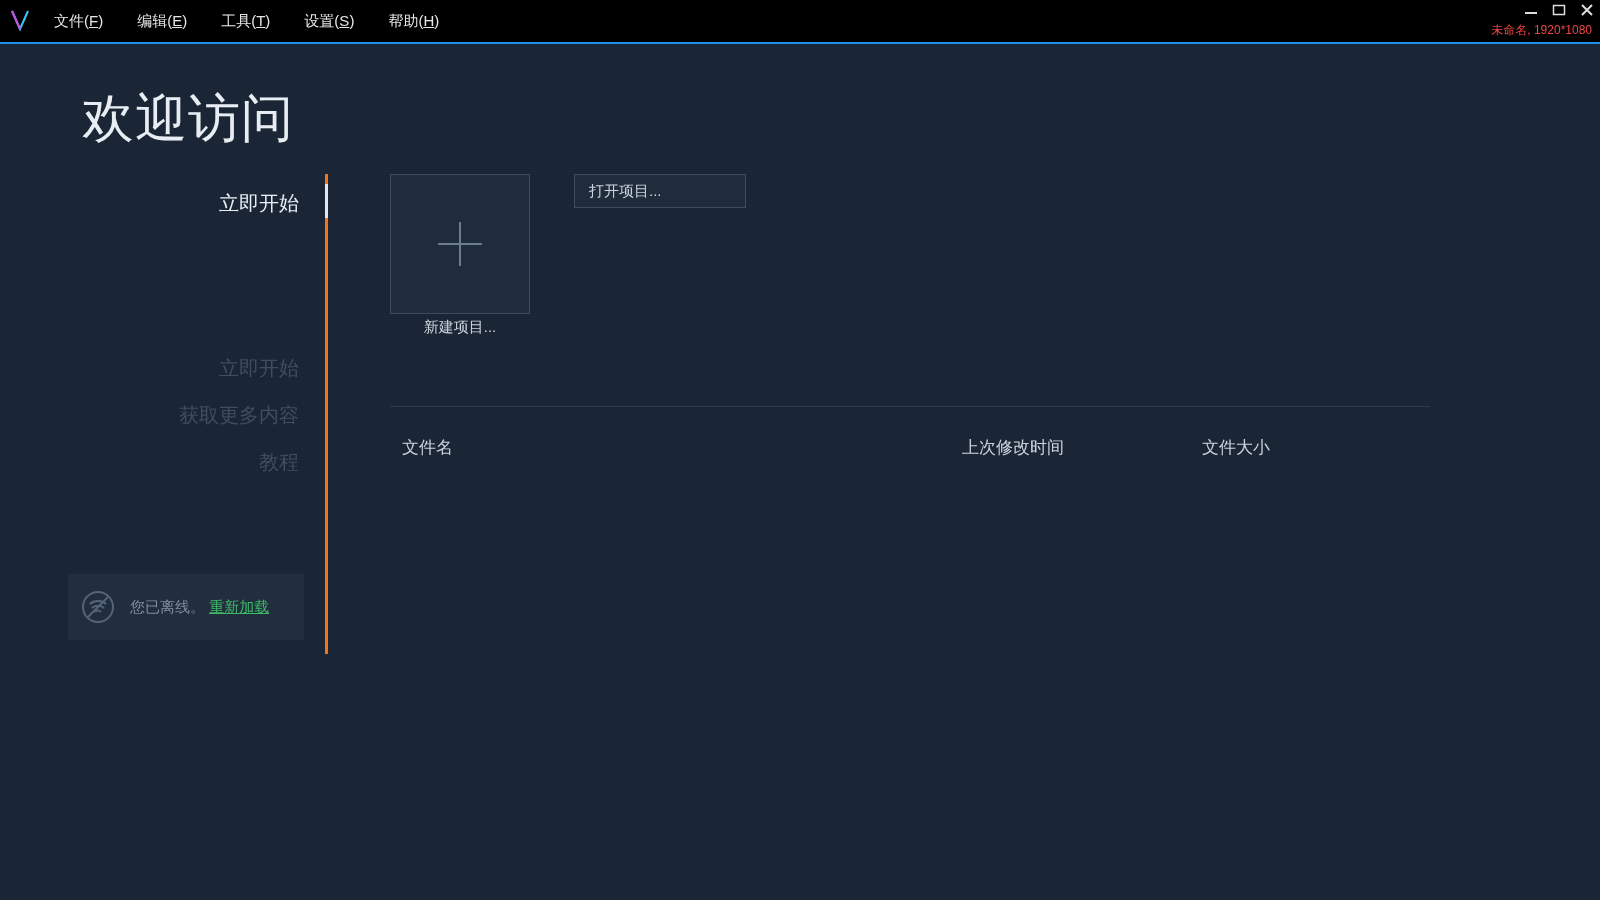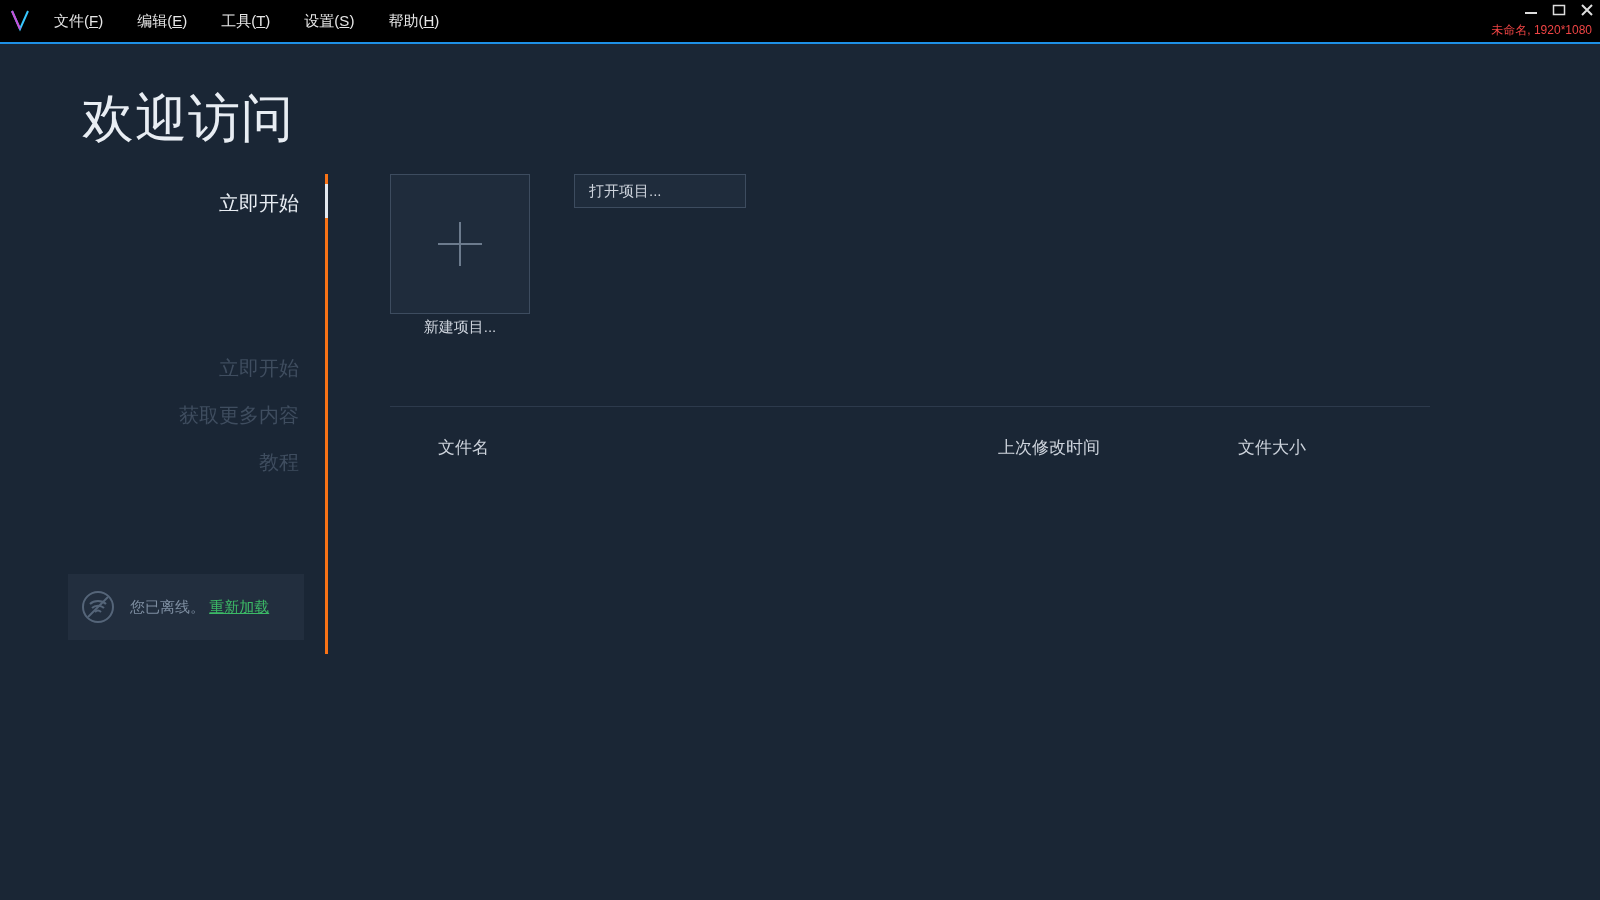"文件名" .list-header { left: 438px -> 402px }
